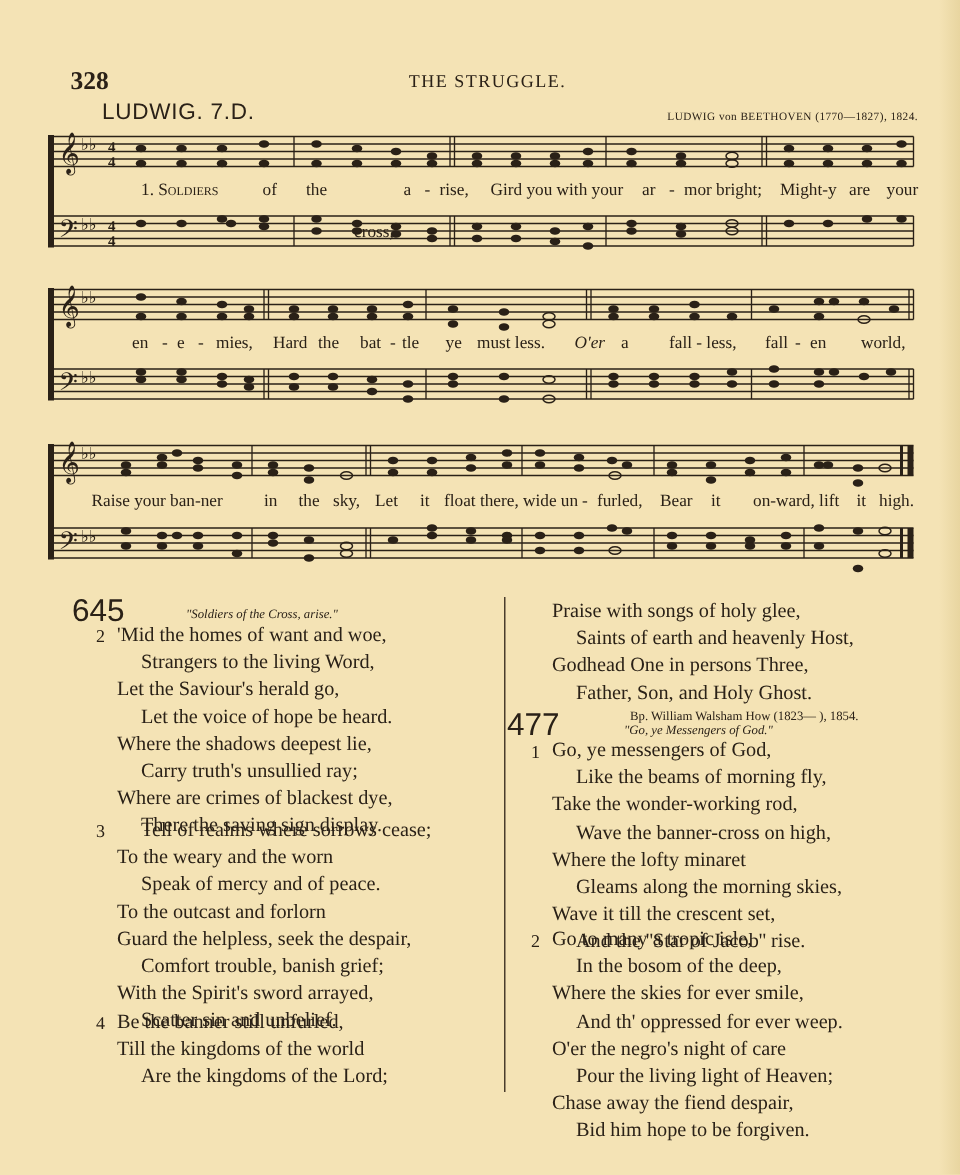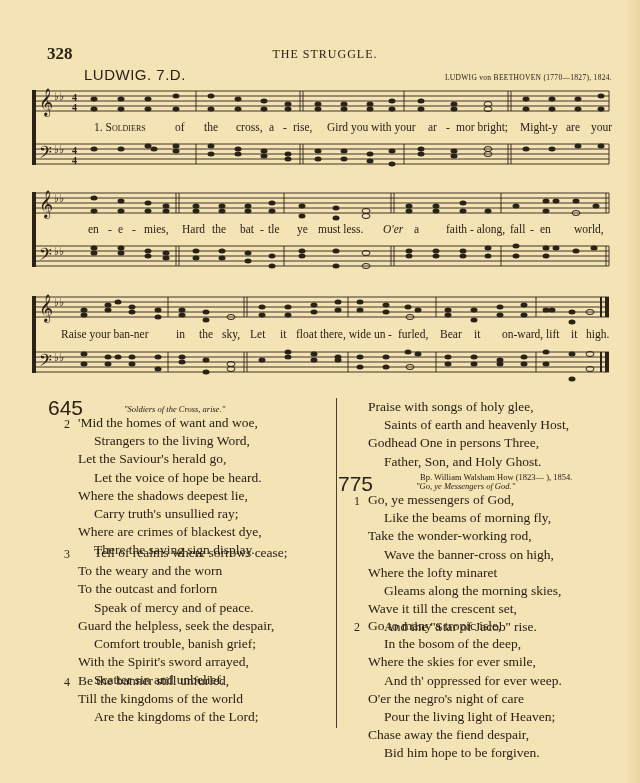"LUDWIG. 7.D." .tune-name { left: 84px -> 68px }
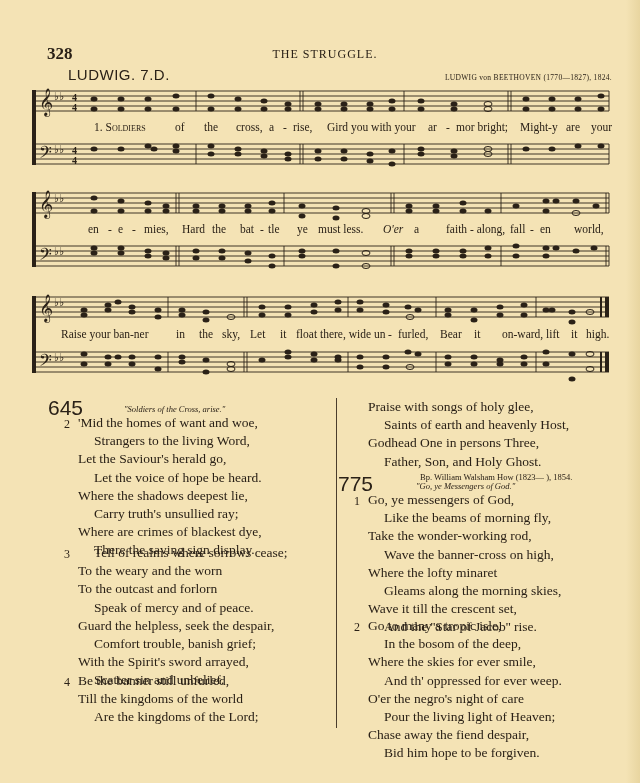"cross," span { margin-top: none -> 28px }
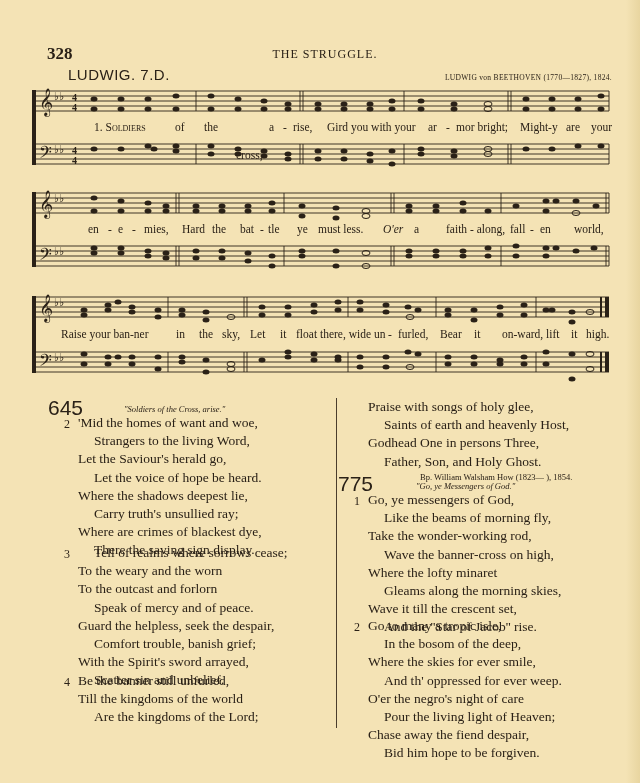"faith - along," span { text: faith - along -> fall - less }
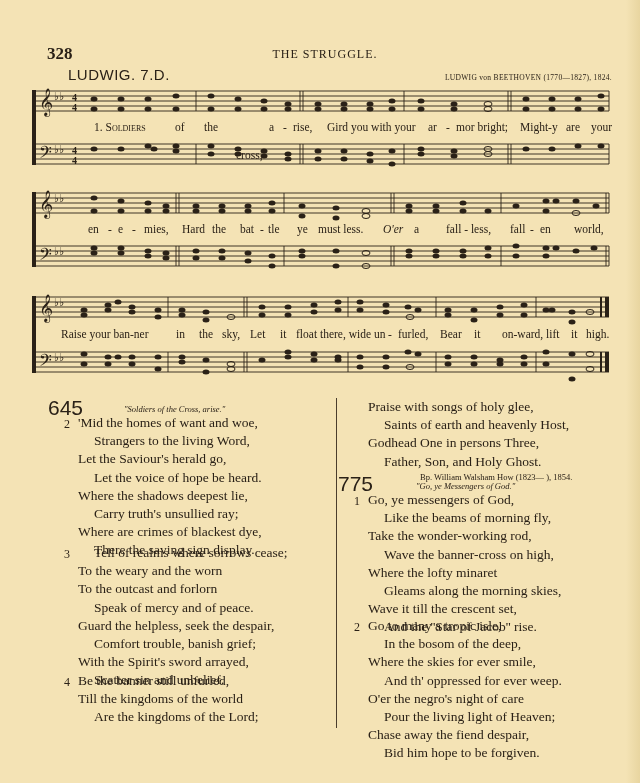"775" span.hymn-num { text: 775 -> 477 }
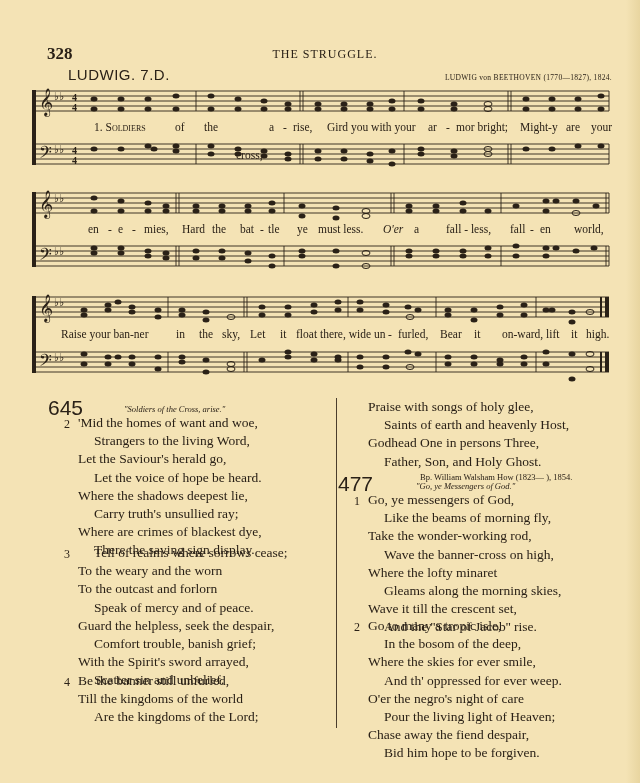"To the outcast and forlorn" div.verse-line { order: before "Speak of mercy and of" -> after "Speak of mercy and of" }
